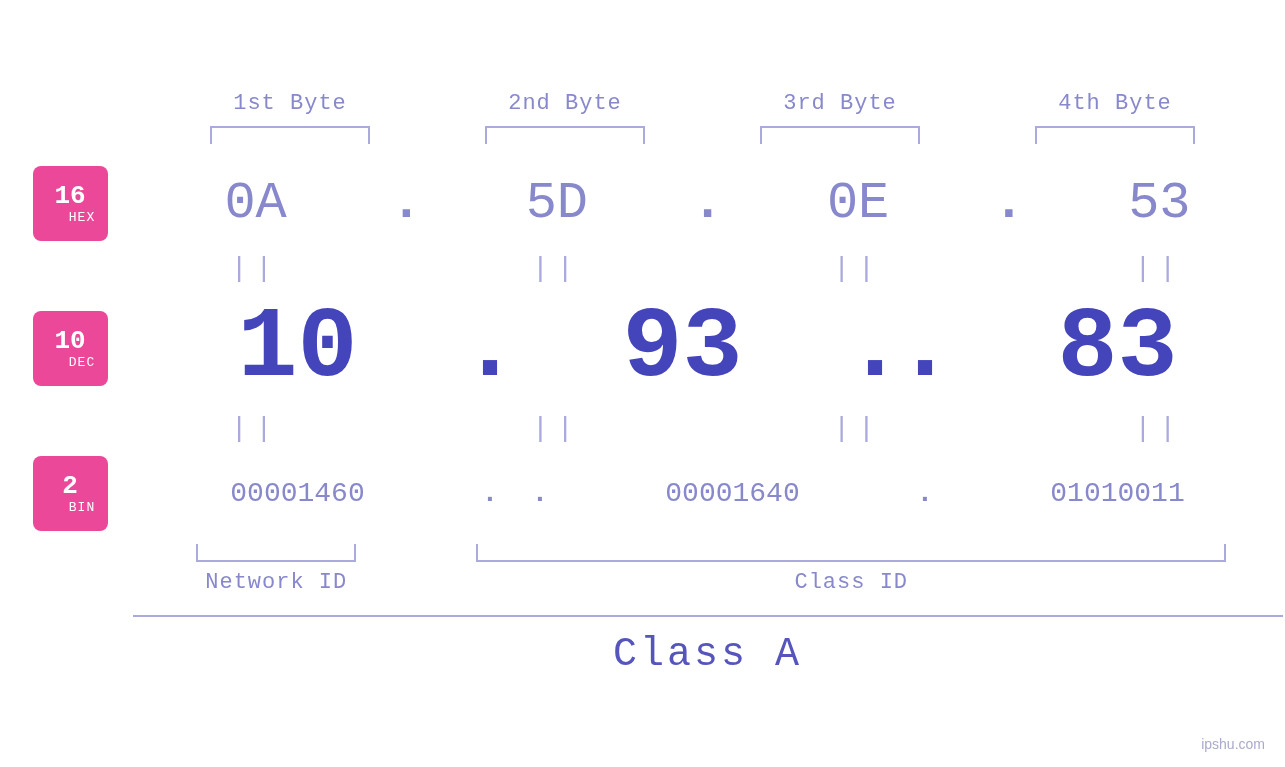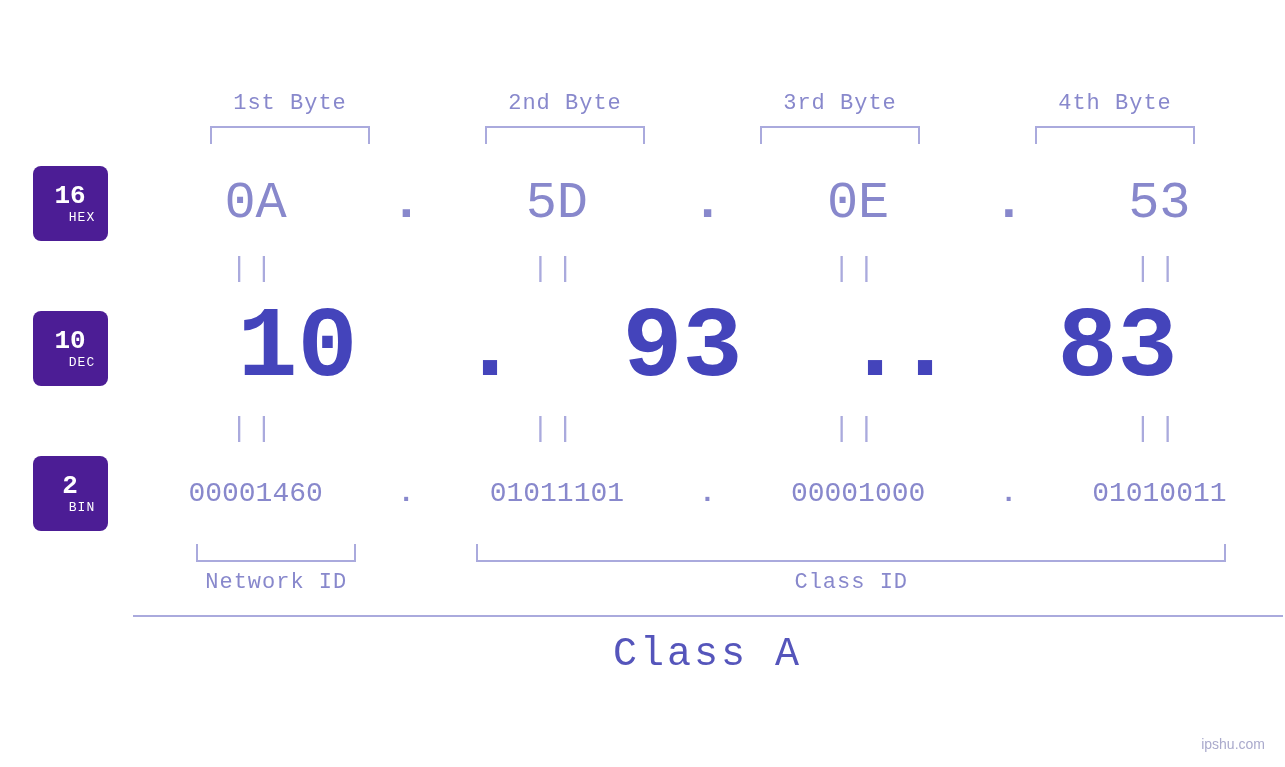"16" .badge { background: #4c1d95 -> #ec4899 }
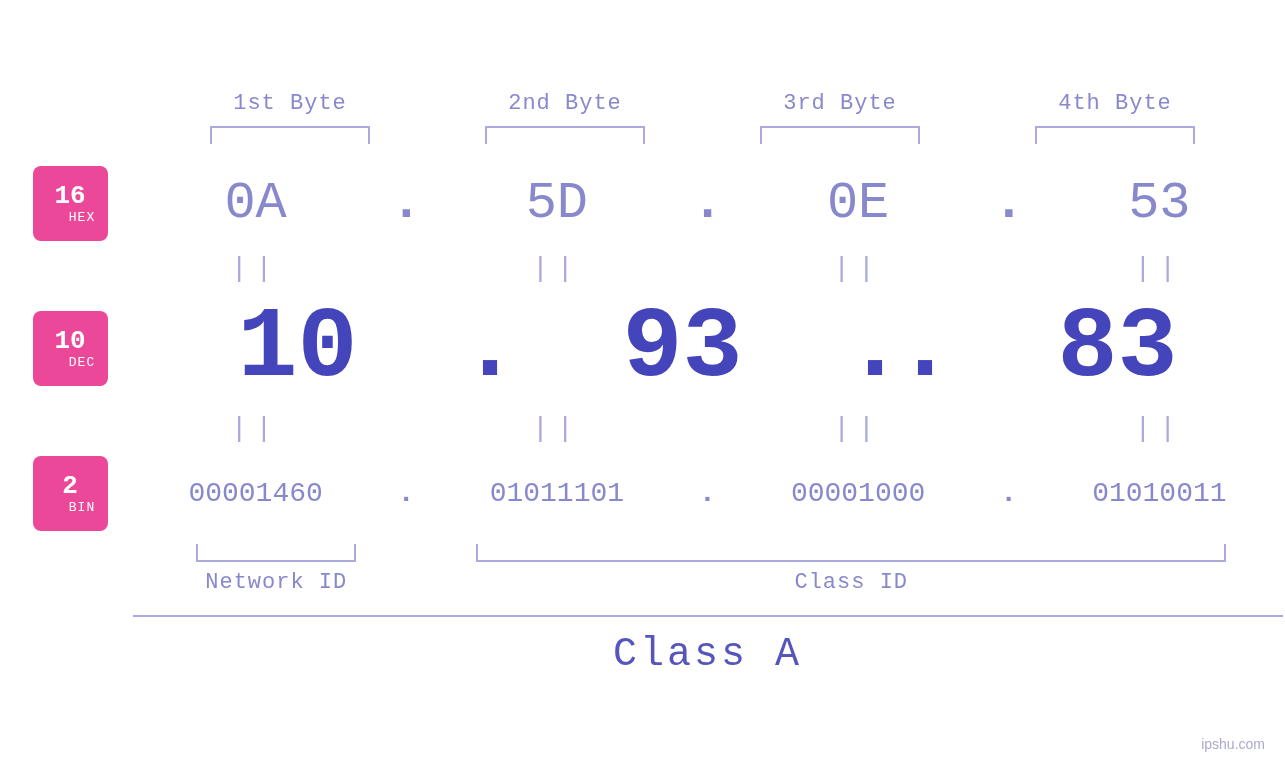"01011101" div.num-cell { html: <div> <span>01011101</span> </div> -> none }
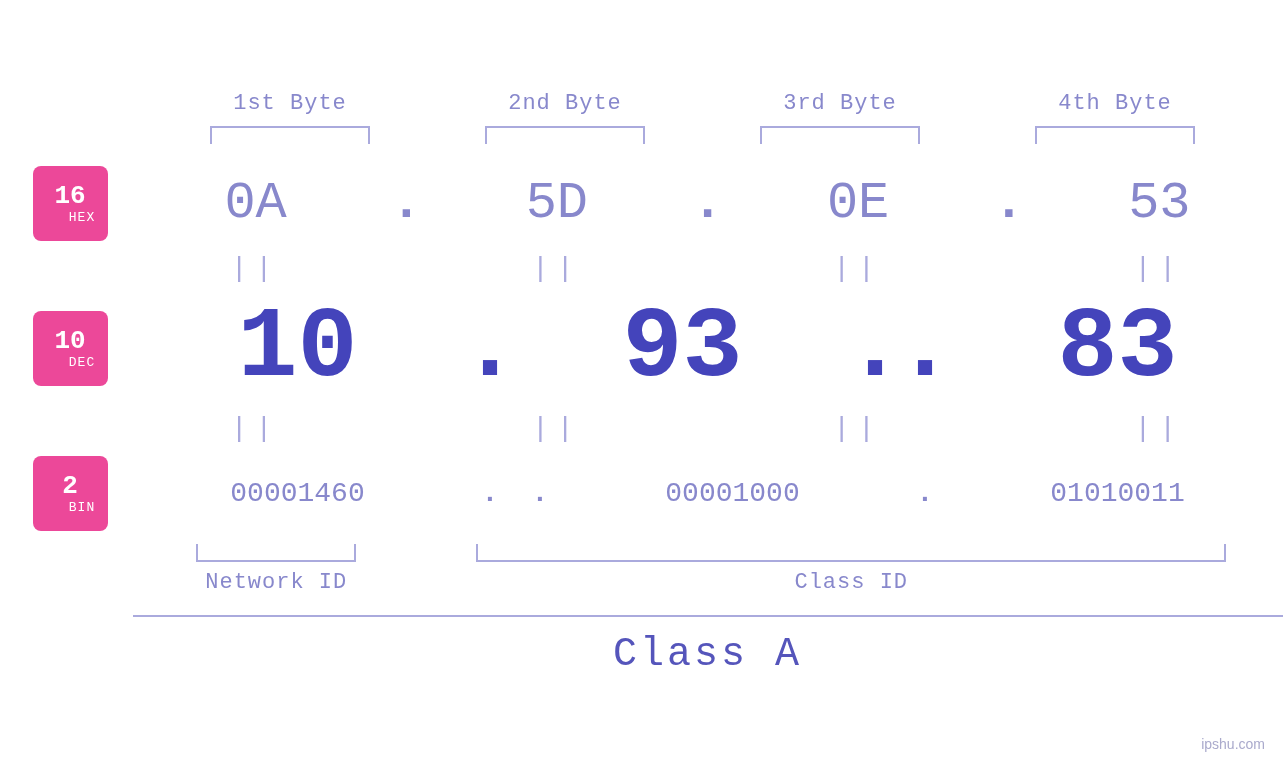"00001000" span.bin-value { text: 00001000 -> 00001640 }
